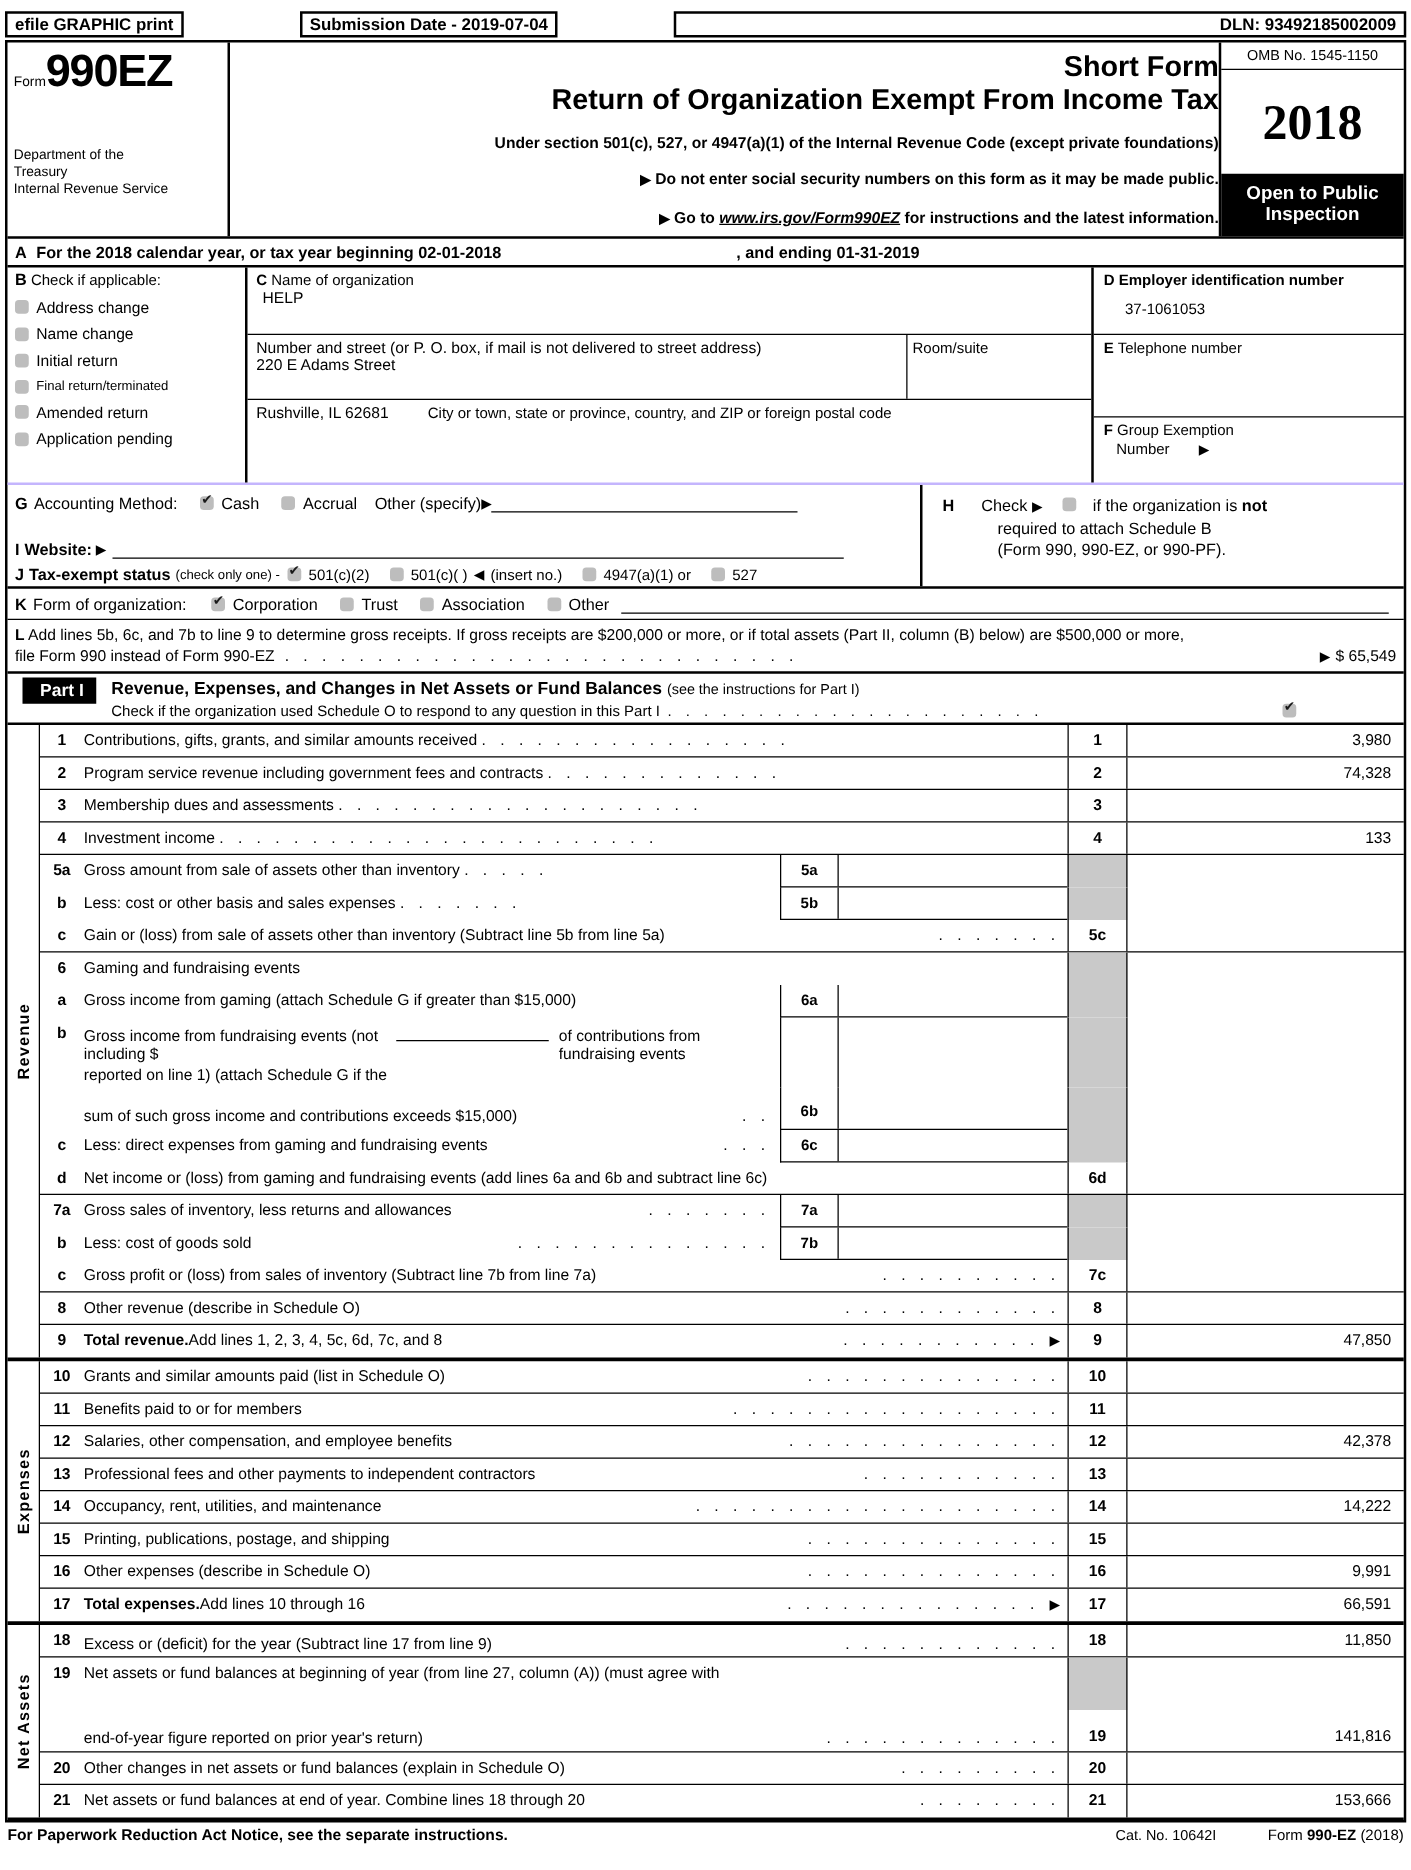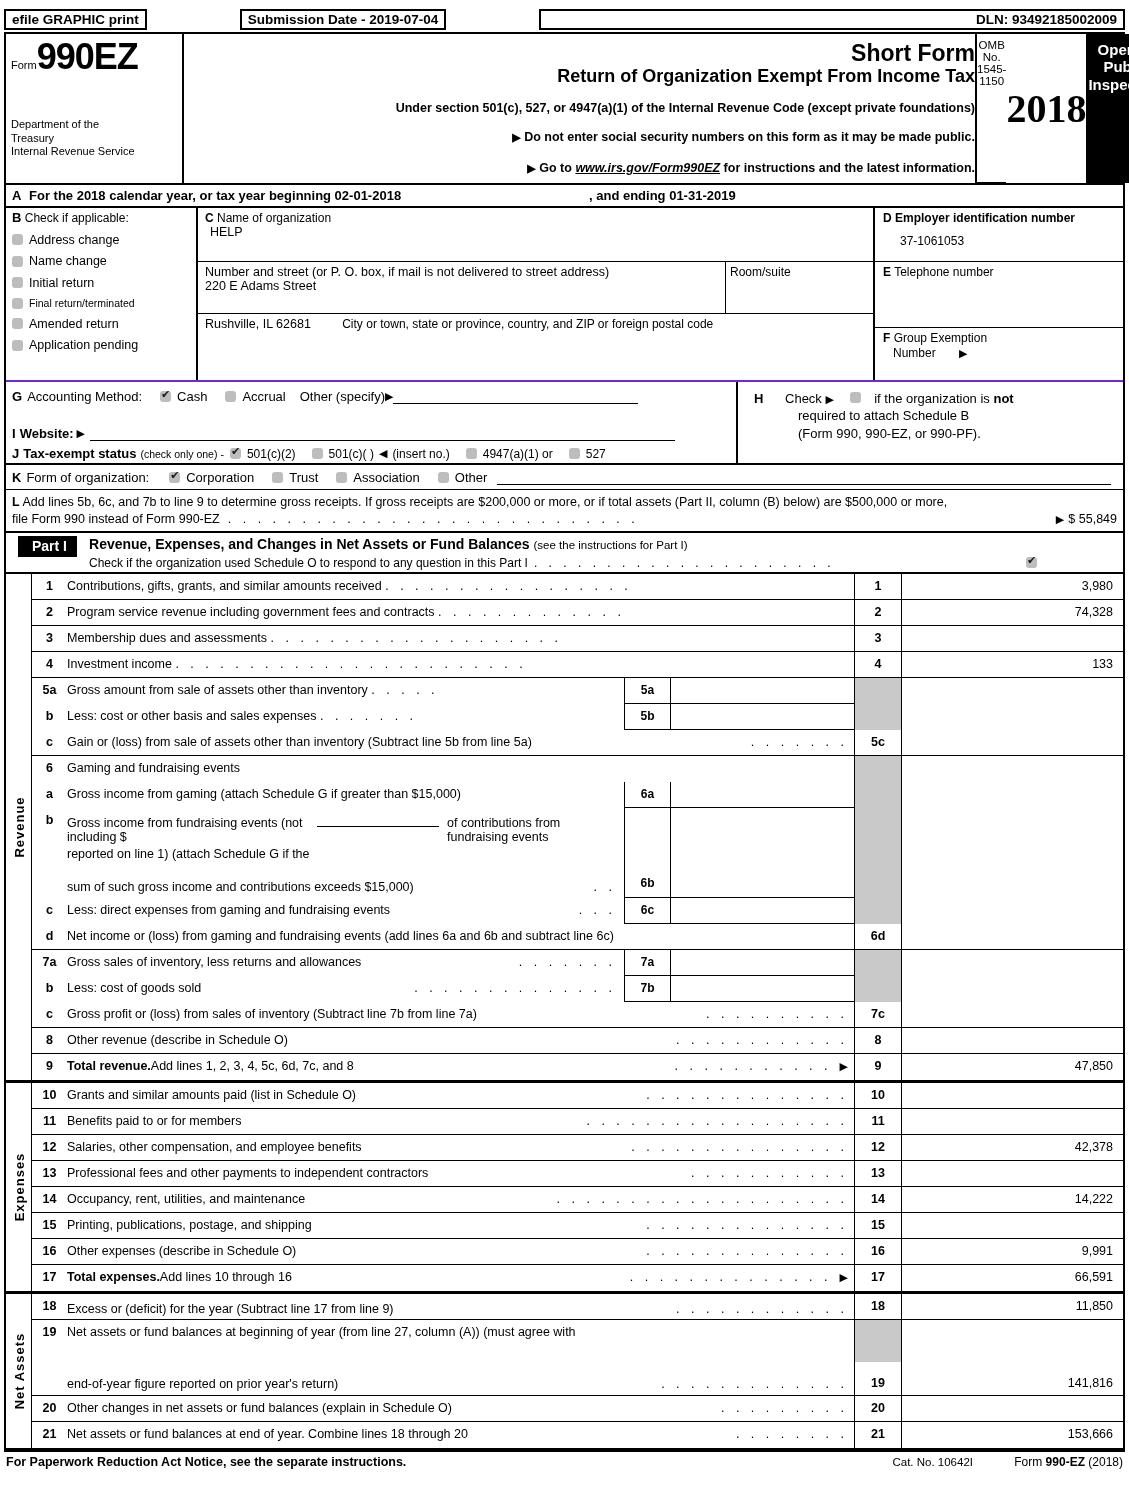"OMB No. 1545-1150" .tb-right { flex-direction: row -> column }
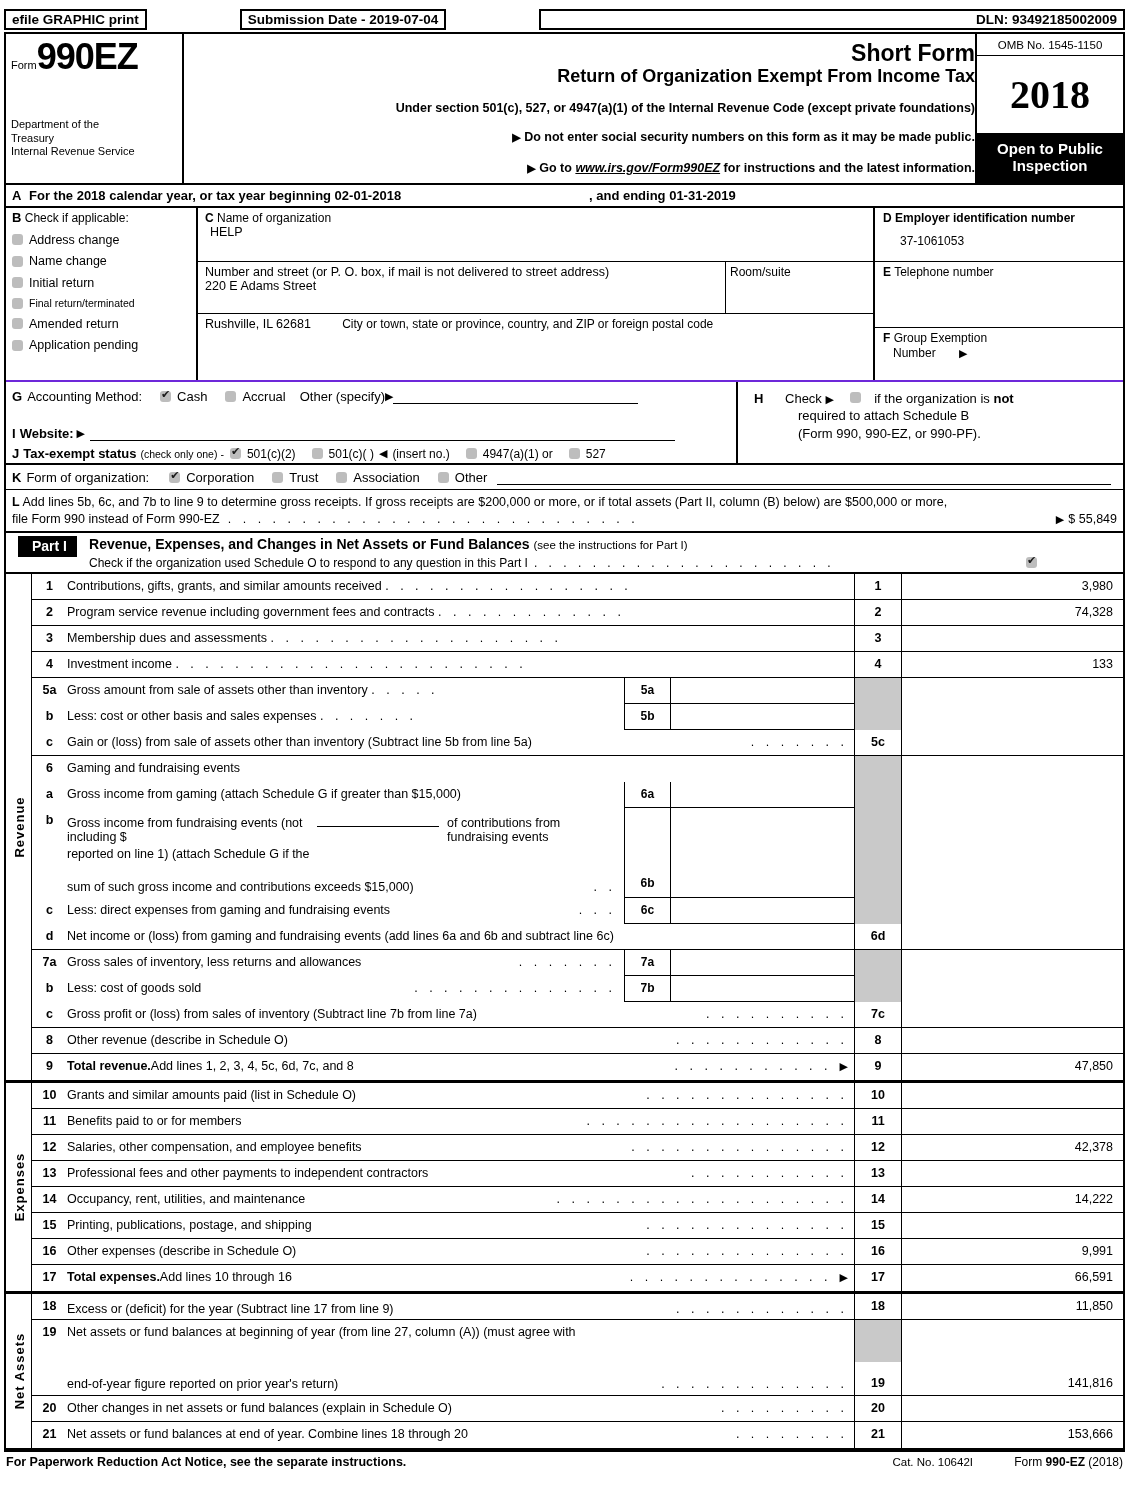"Return of Organization Exempt From" .t-main { font-size: 18px -> 23px }
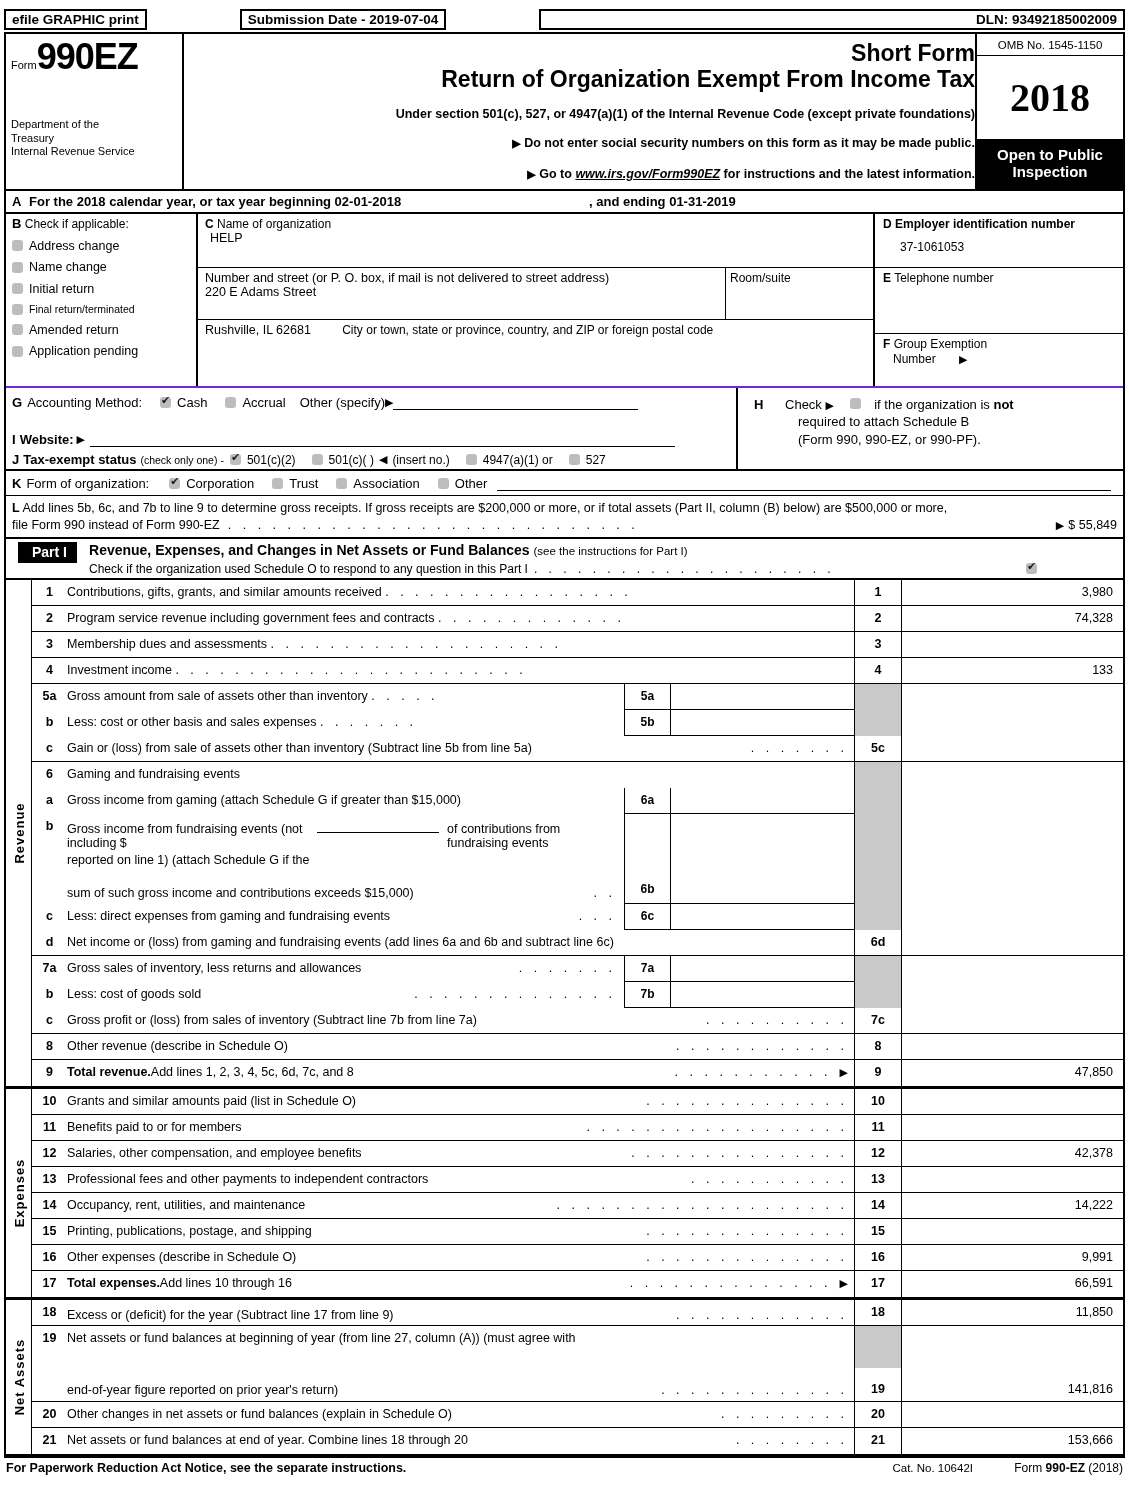"B Check if applicable:" .bcd { border-bottom: 2px solid #6d28d9 -> 2px solid #c4b5fd }
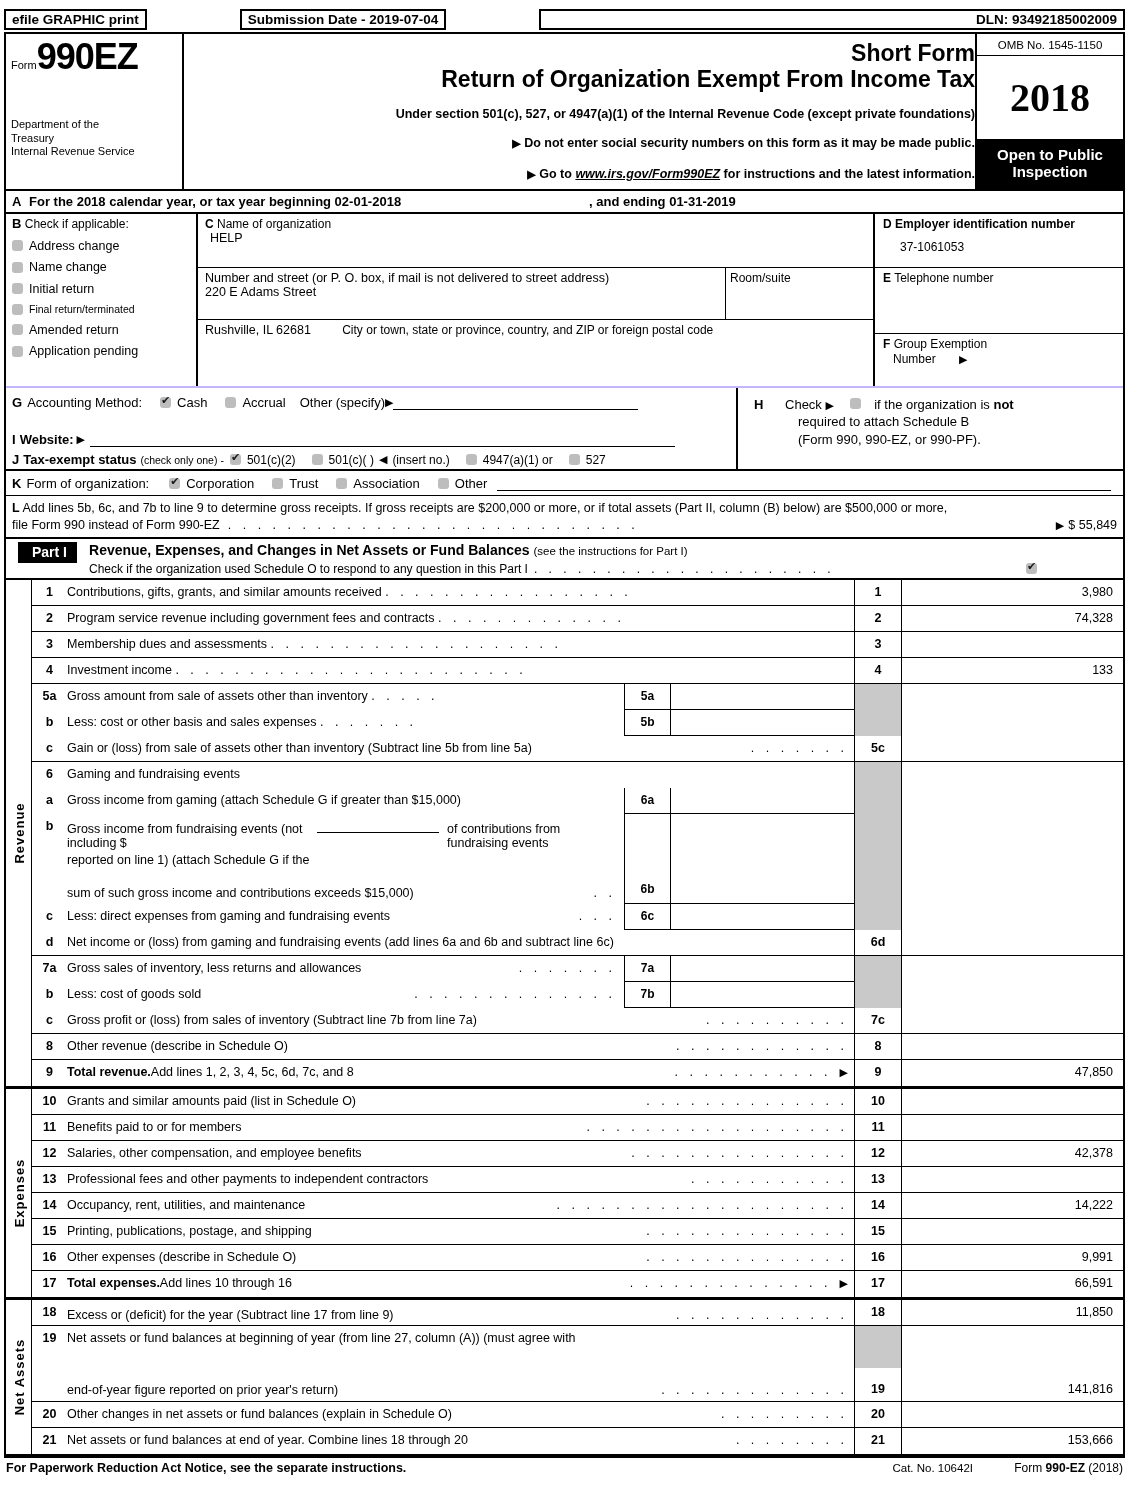"$ 55,849" span { text: 55,849 -> 65,549 }
